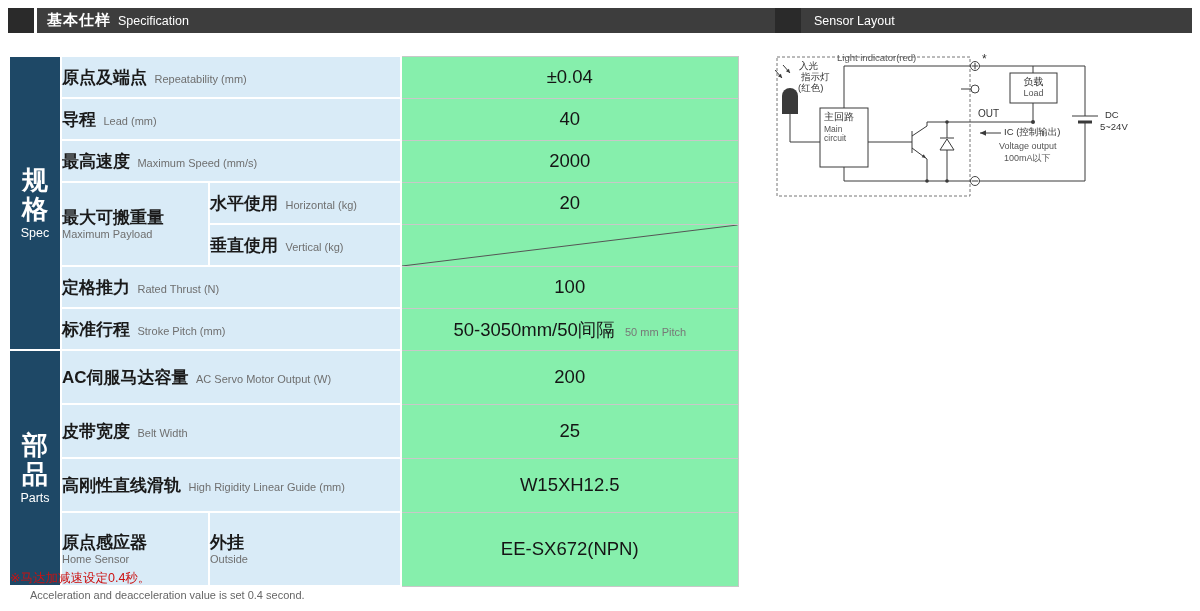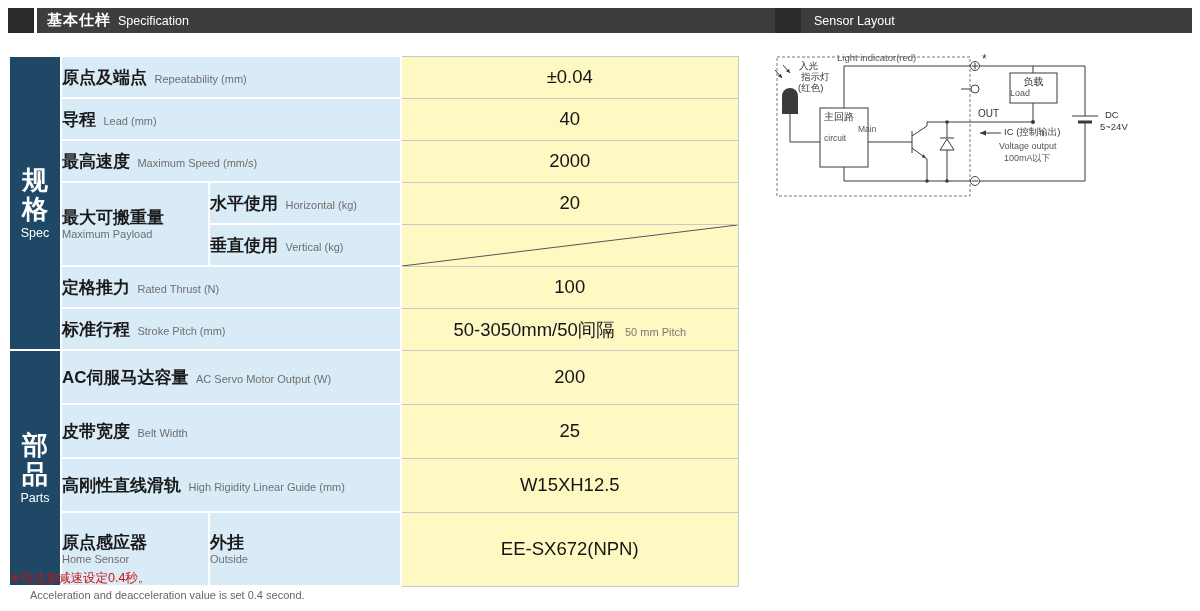"±0.04" .val { background: #fef9c3 -> #86efac }
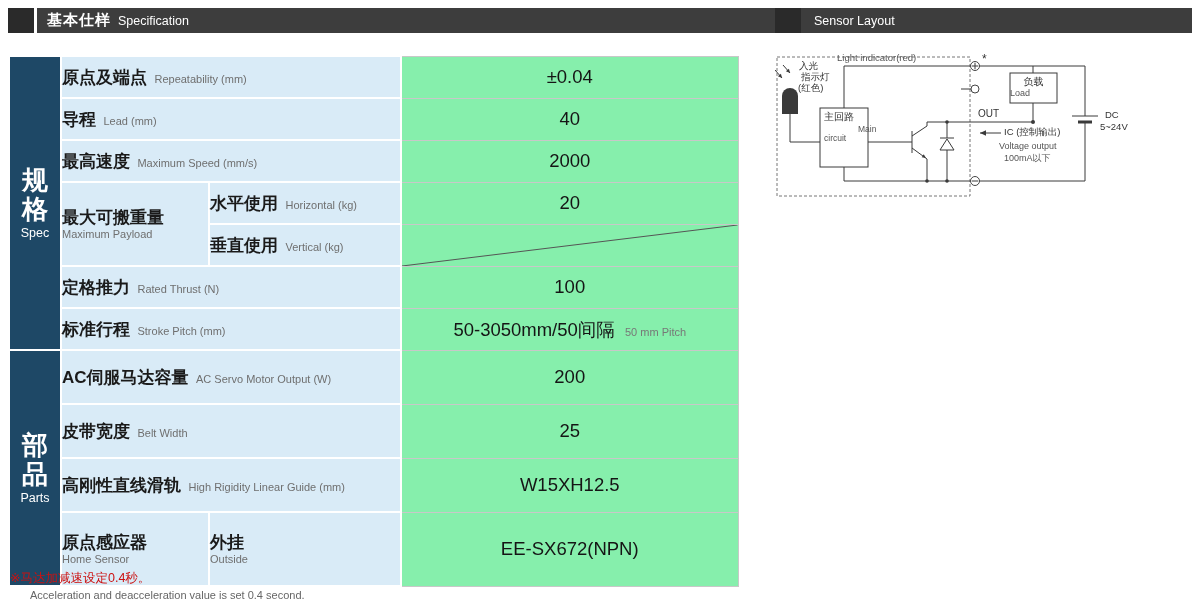"Load" .d-load-en { text-align: left -> center }
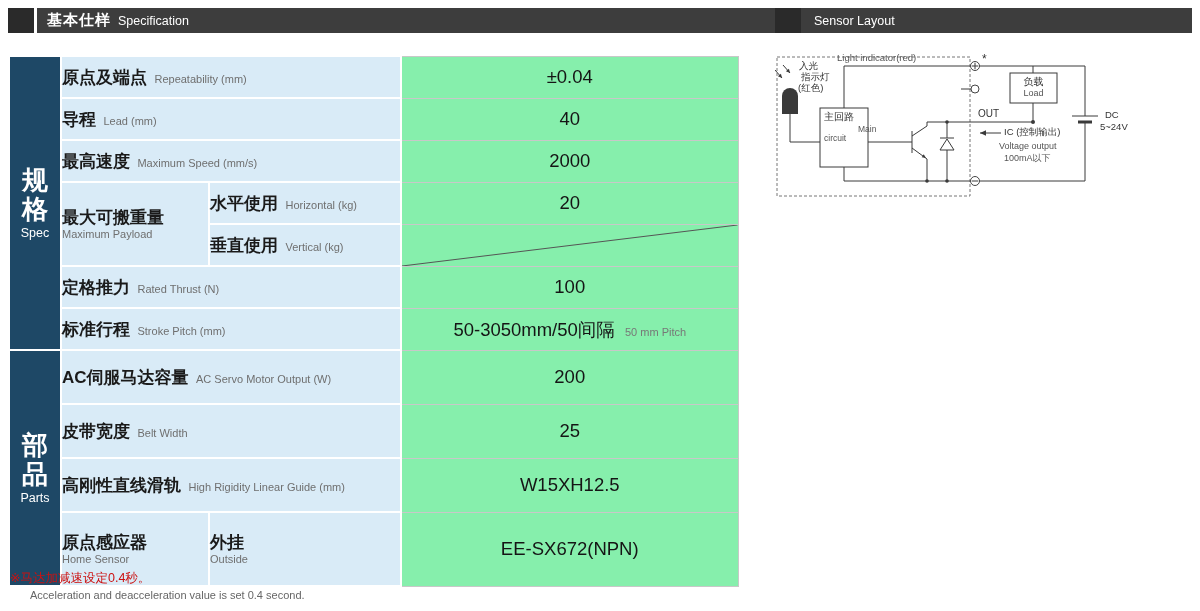"Main" .d-mc-en1 { margin-left: 34px -> none }
